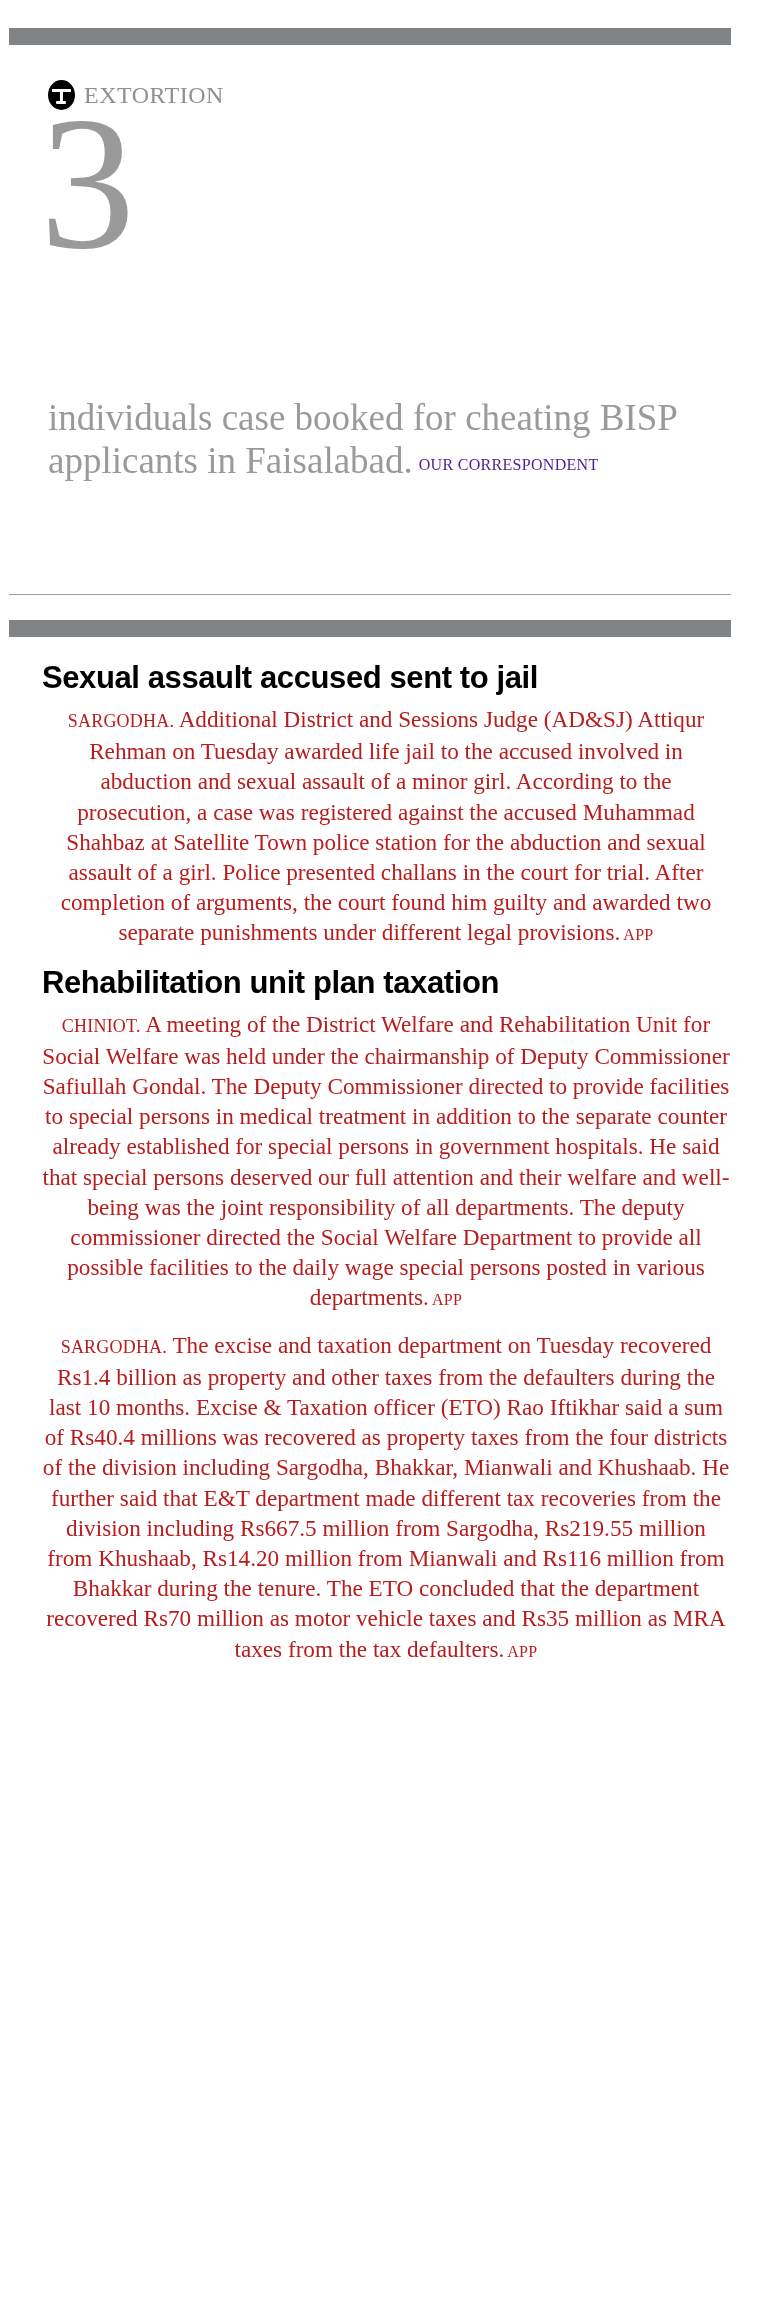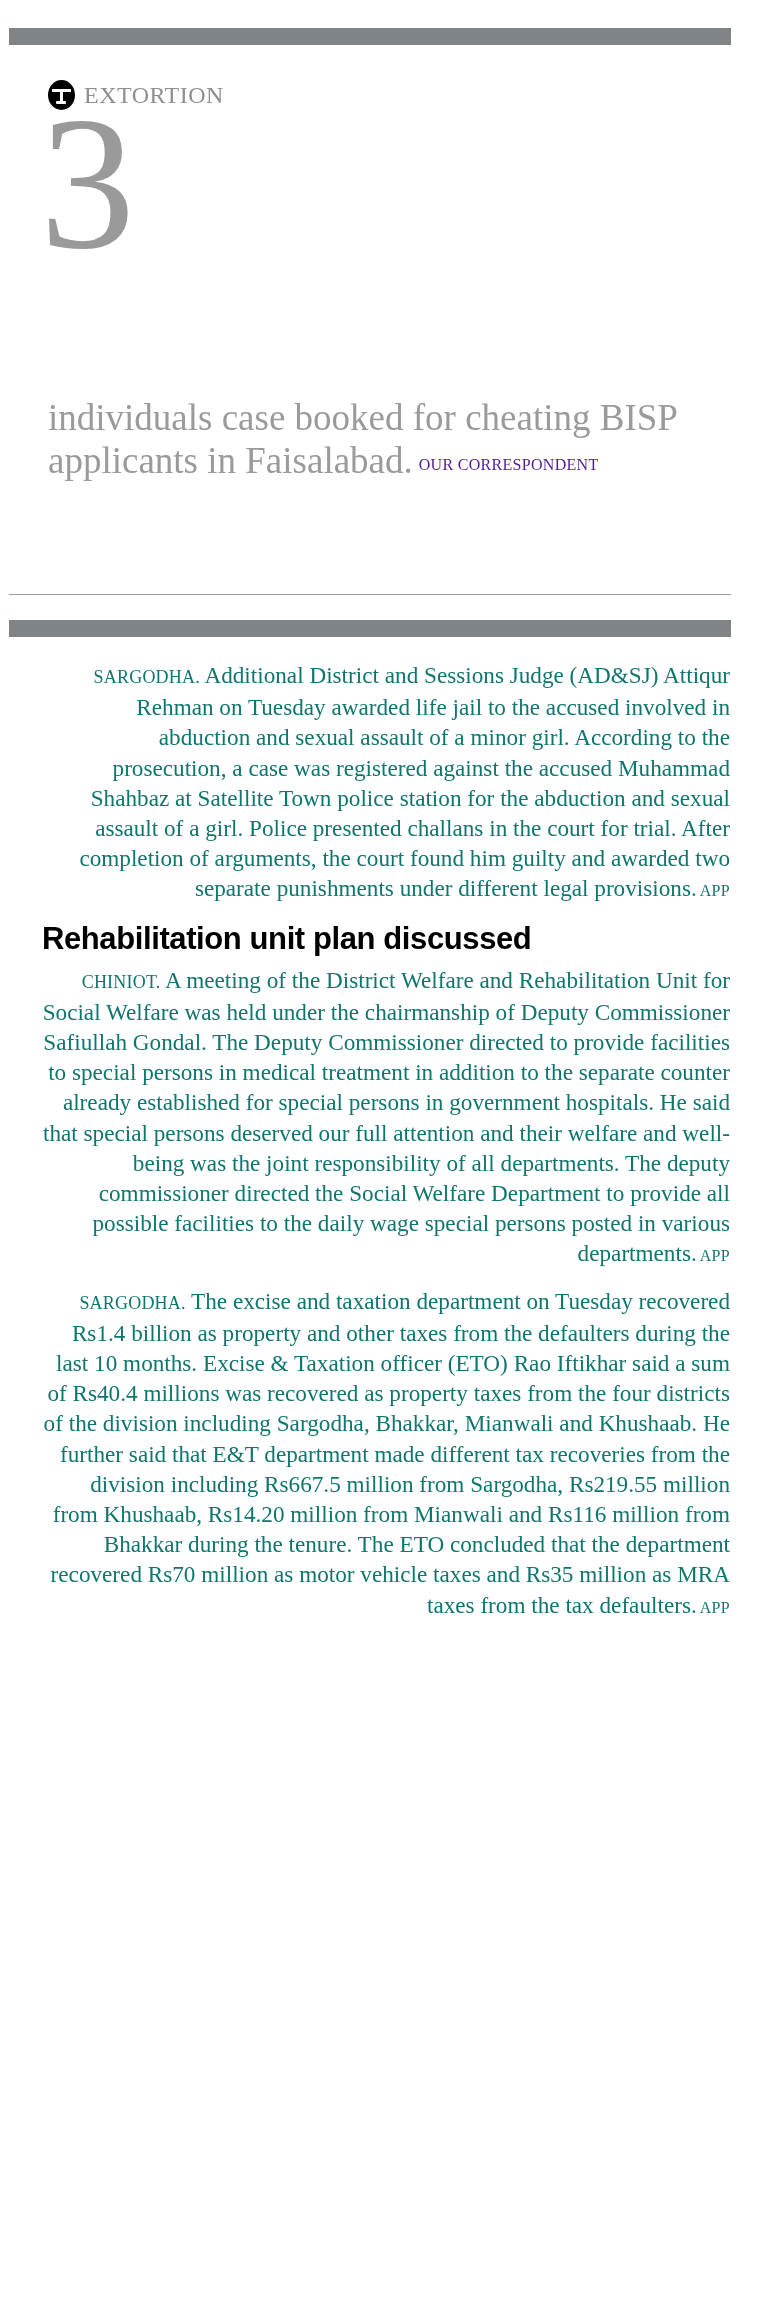"Sexual assault accused sent to" h2.story-head { html: none -> <h2>Sexual assault accused sent to jail</h2> }
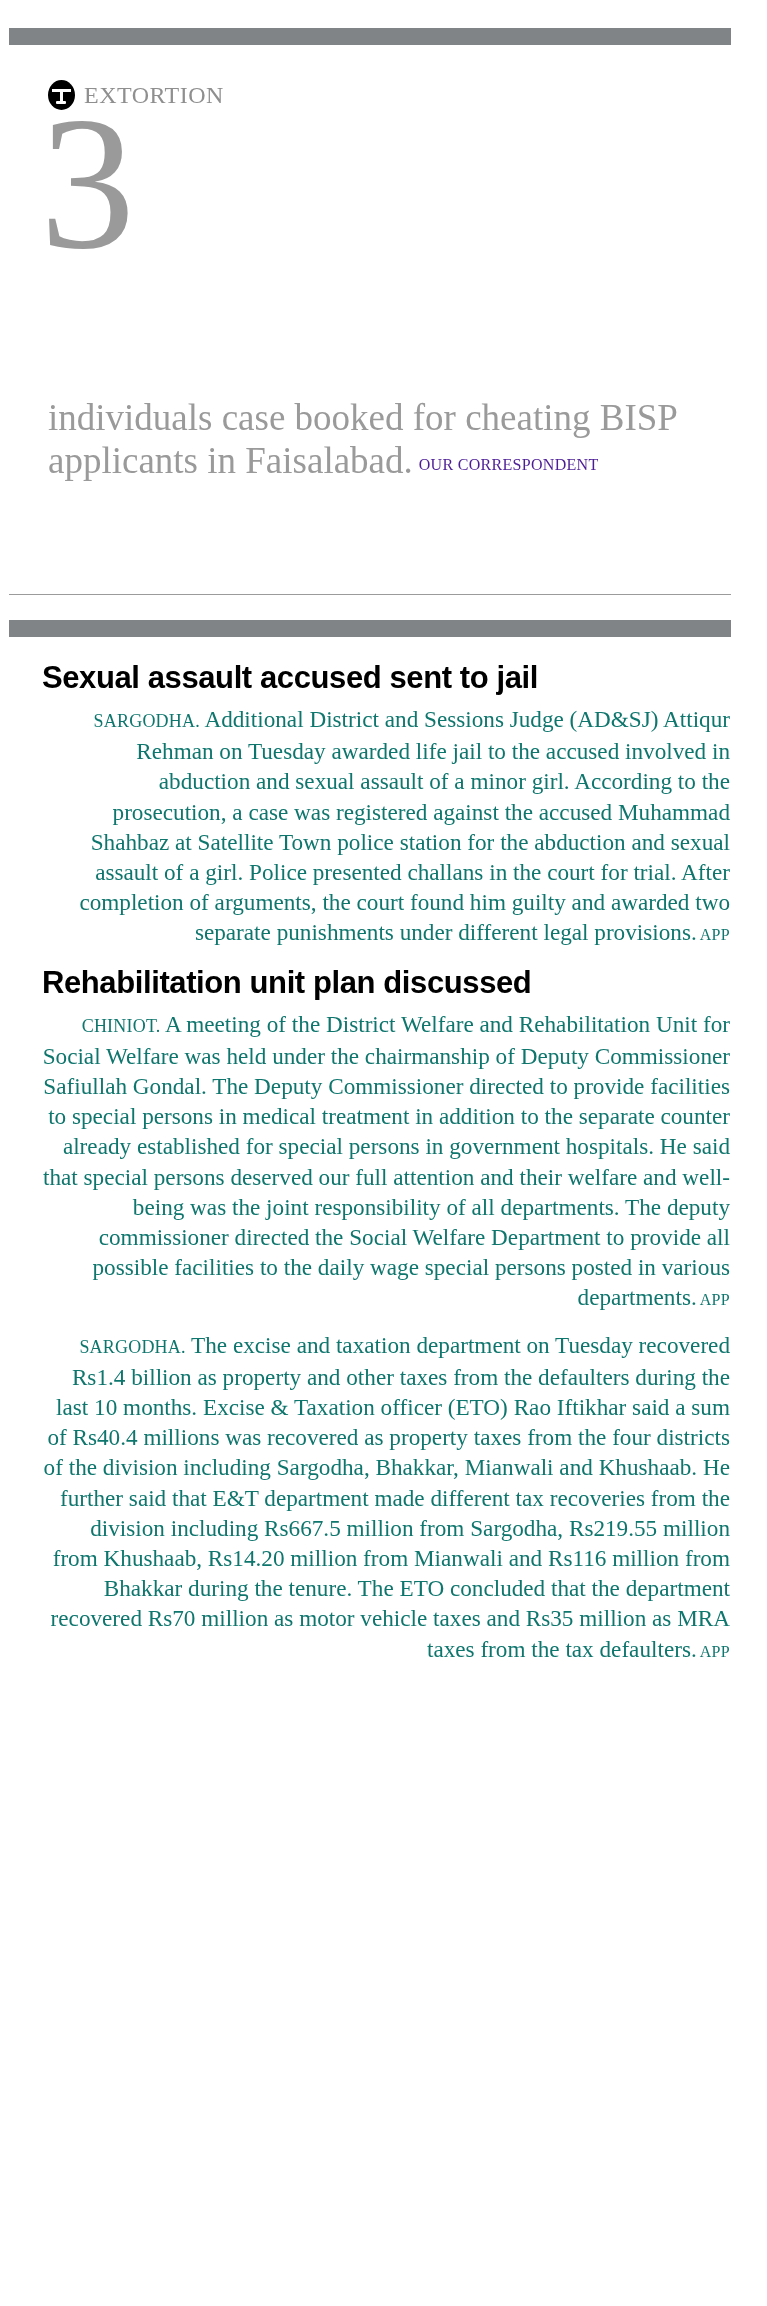"SARGODHA. Additional District and" .story-body { color: #0f766e -> #b91c1c; text-align: right -> center }
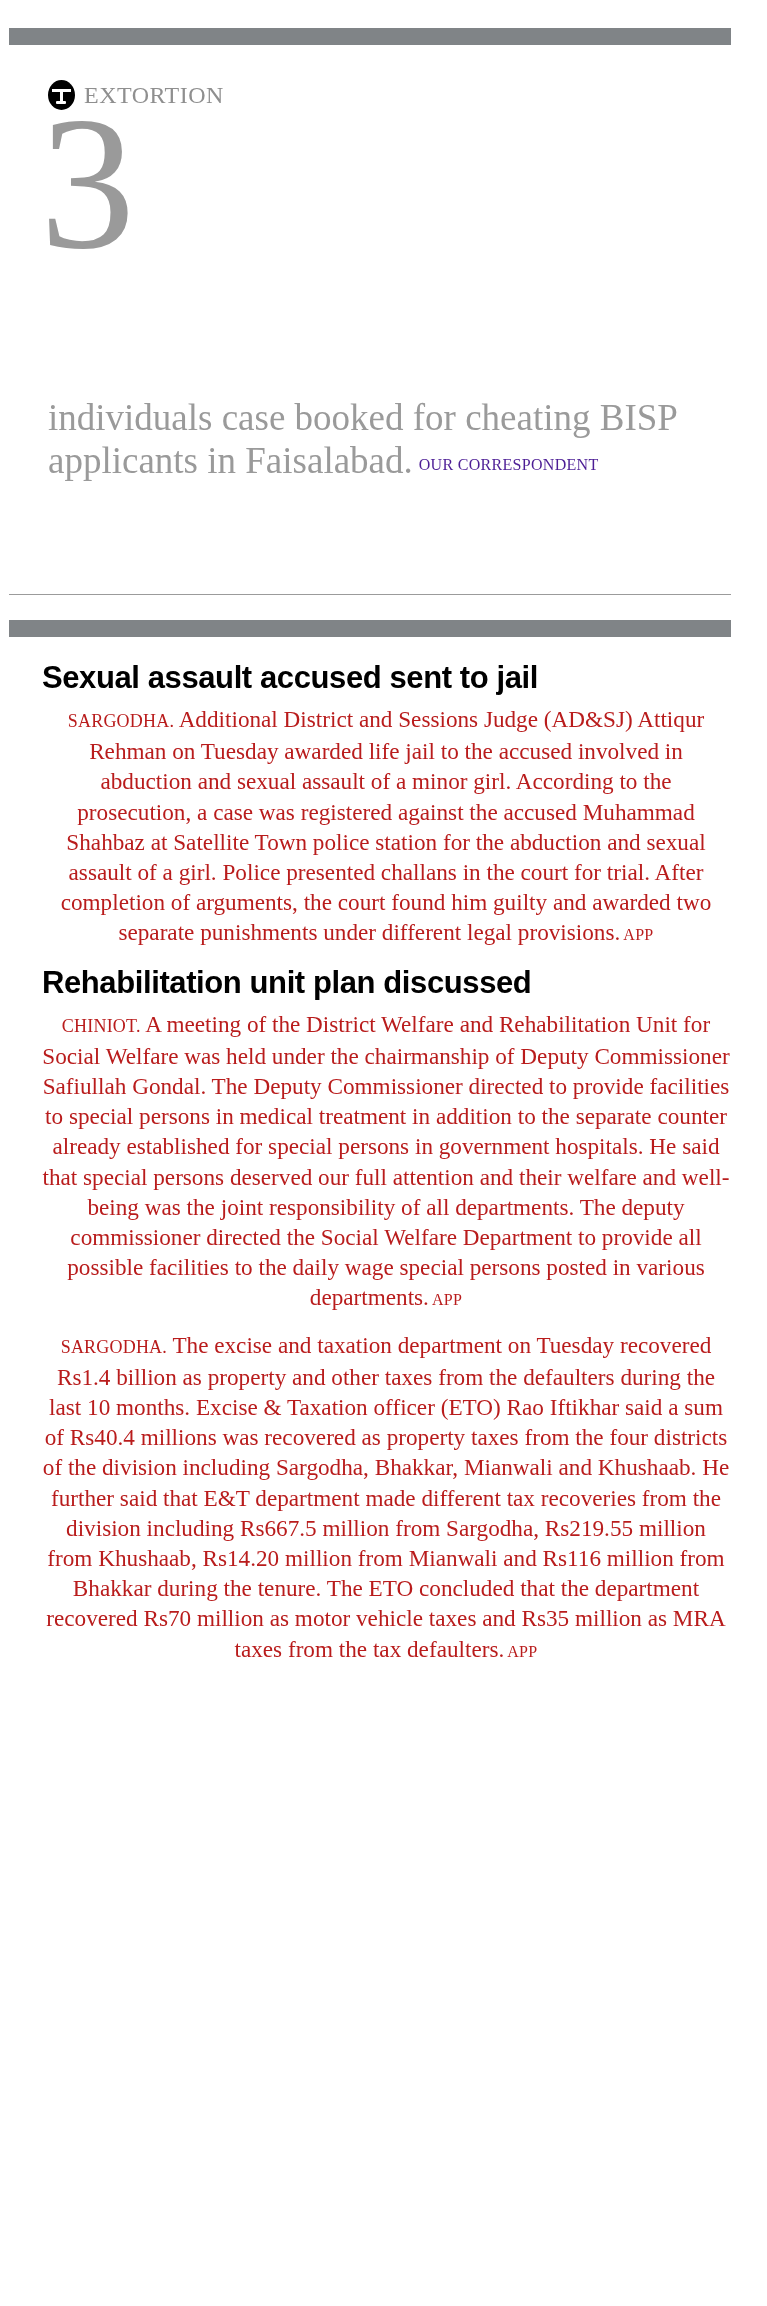"Rehabilitation unit plan discussed" h2.story-head { text: discussed -> taxation }
